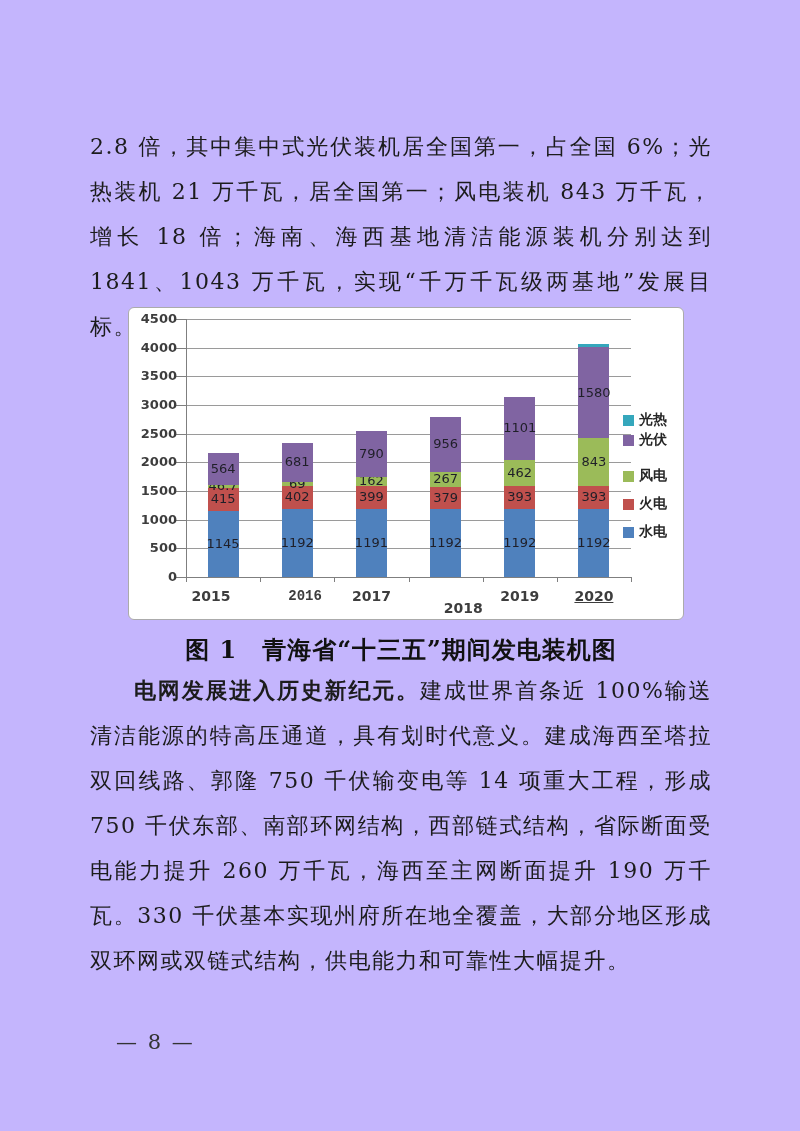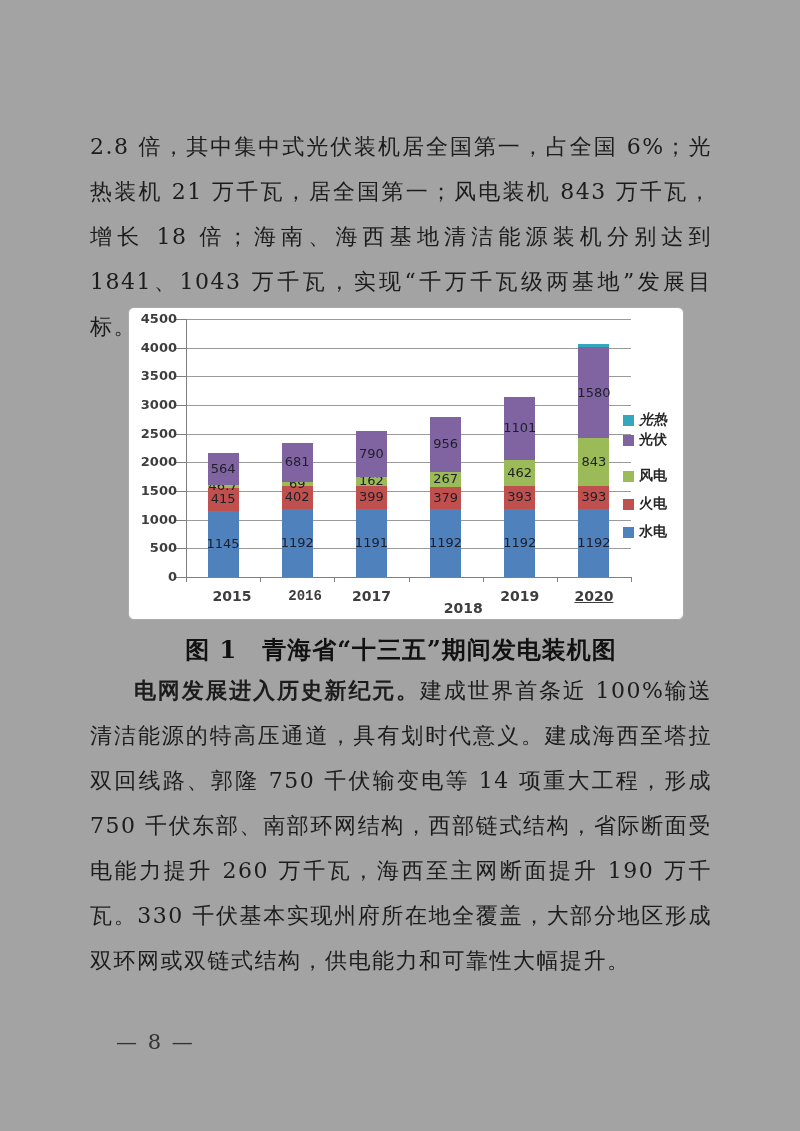"2.8 倍，其中集中式光伏装机居全国第一，占全国 6%；光热装机 21" .page { background: #a3a3a3 -> #c4b5fd }
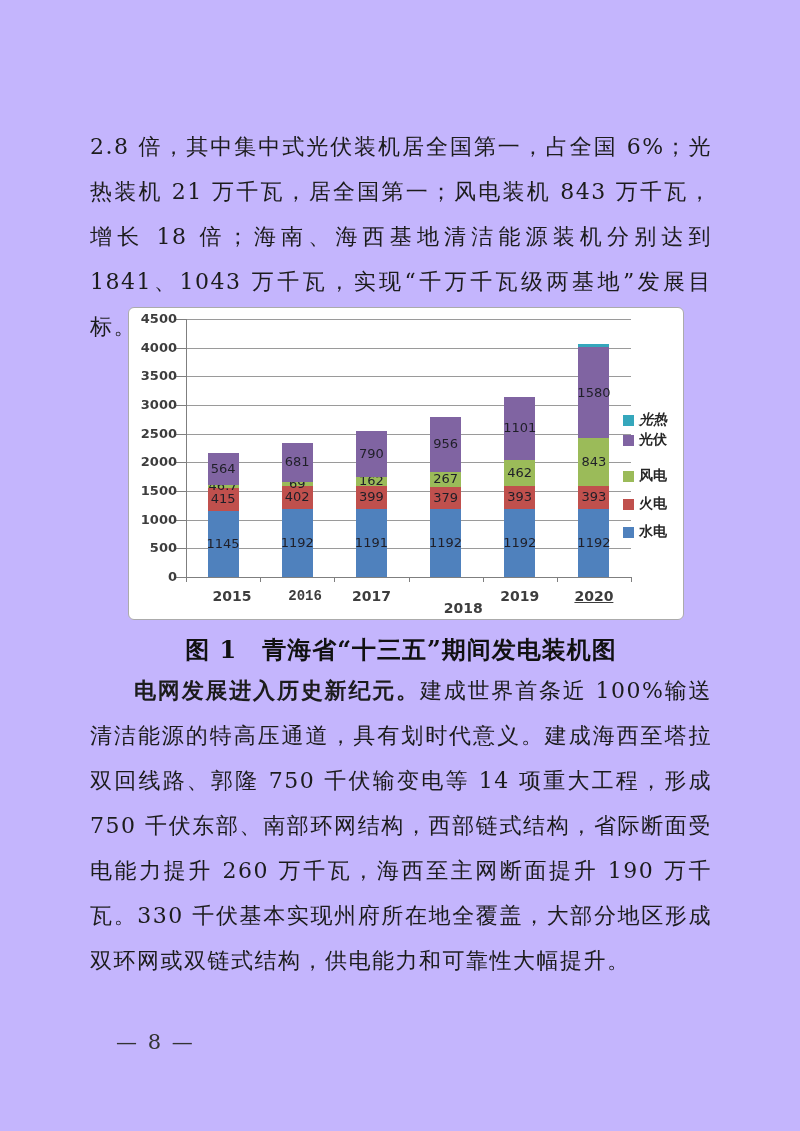"光热" div.legend-item { font-style: italic -> none }
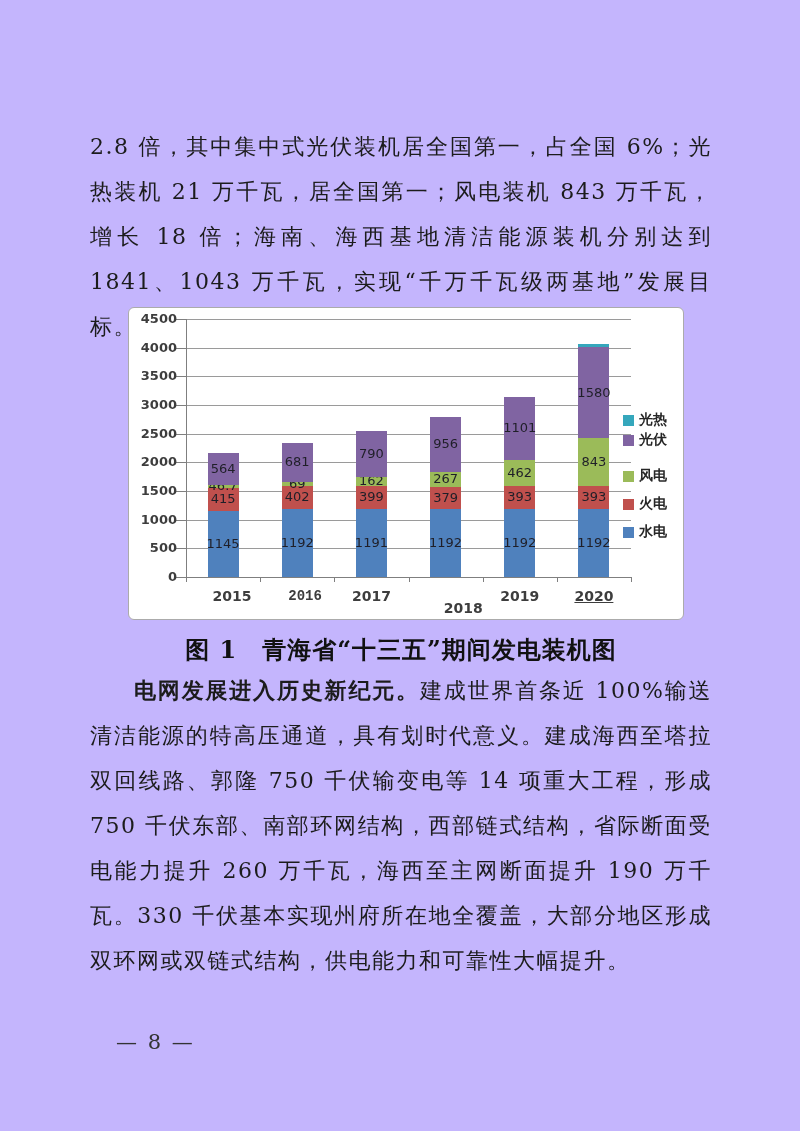"2015" div.xlab { left: 66px -> 45px }
